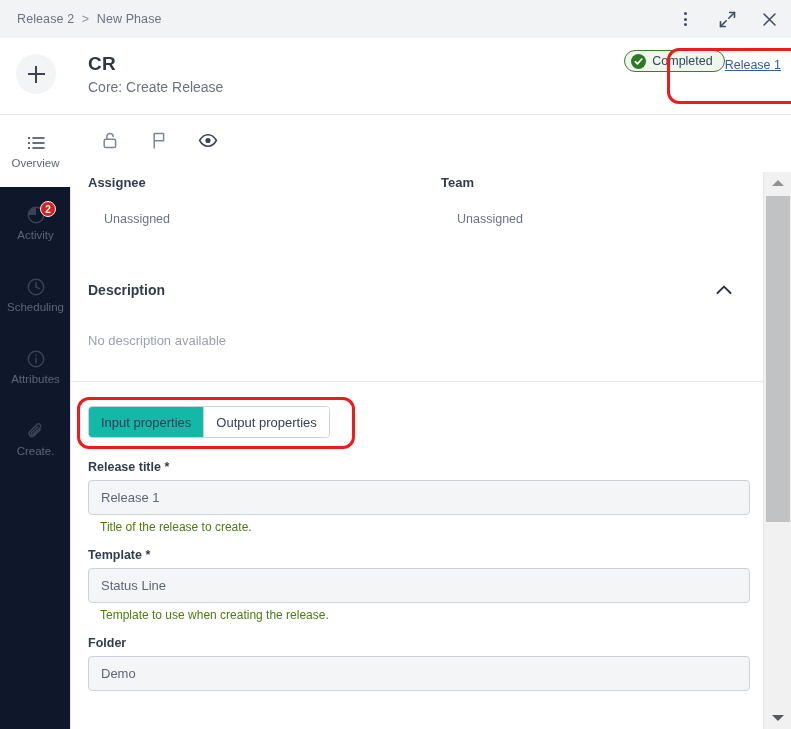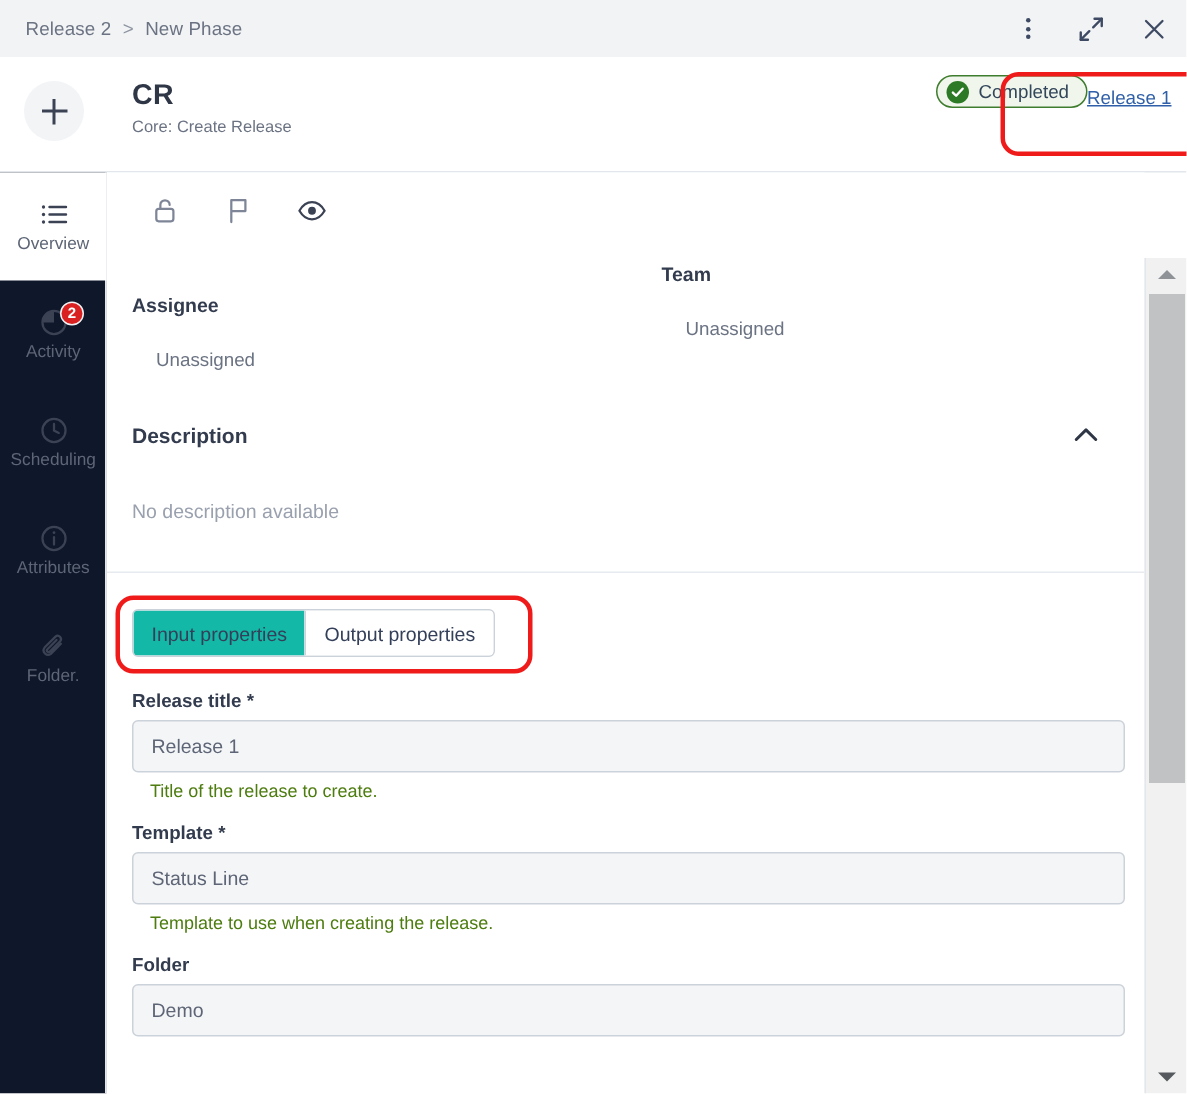"Core: Create Release" .task-sub { font-size: 11px -> 14px }
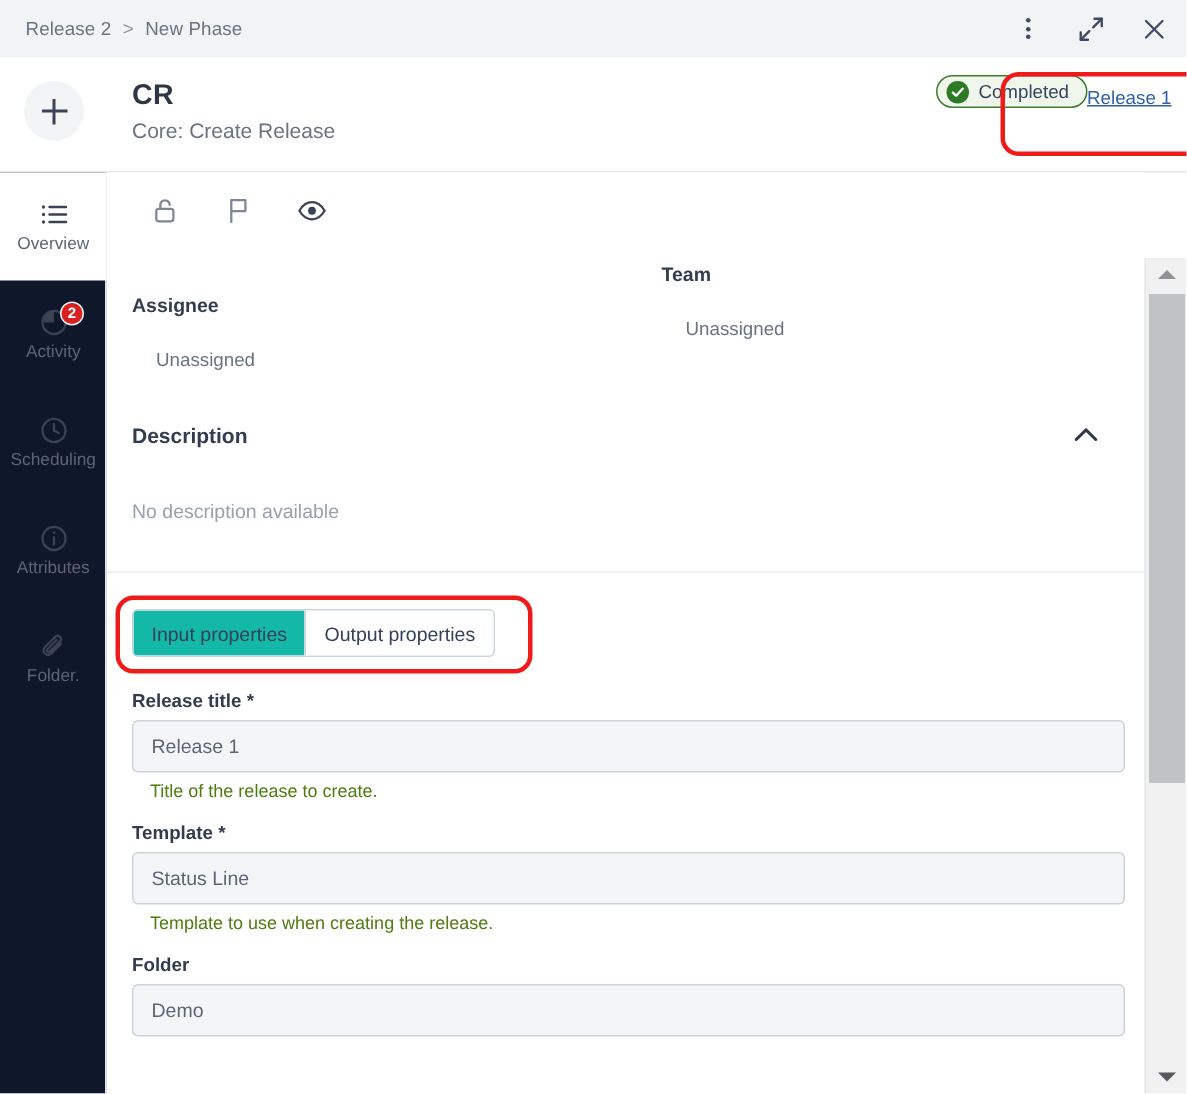"Assignee" .two-col > div:first-child { margin-top: 21px -> none }
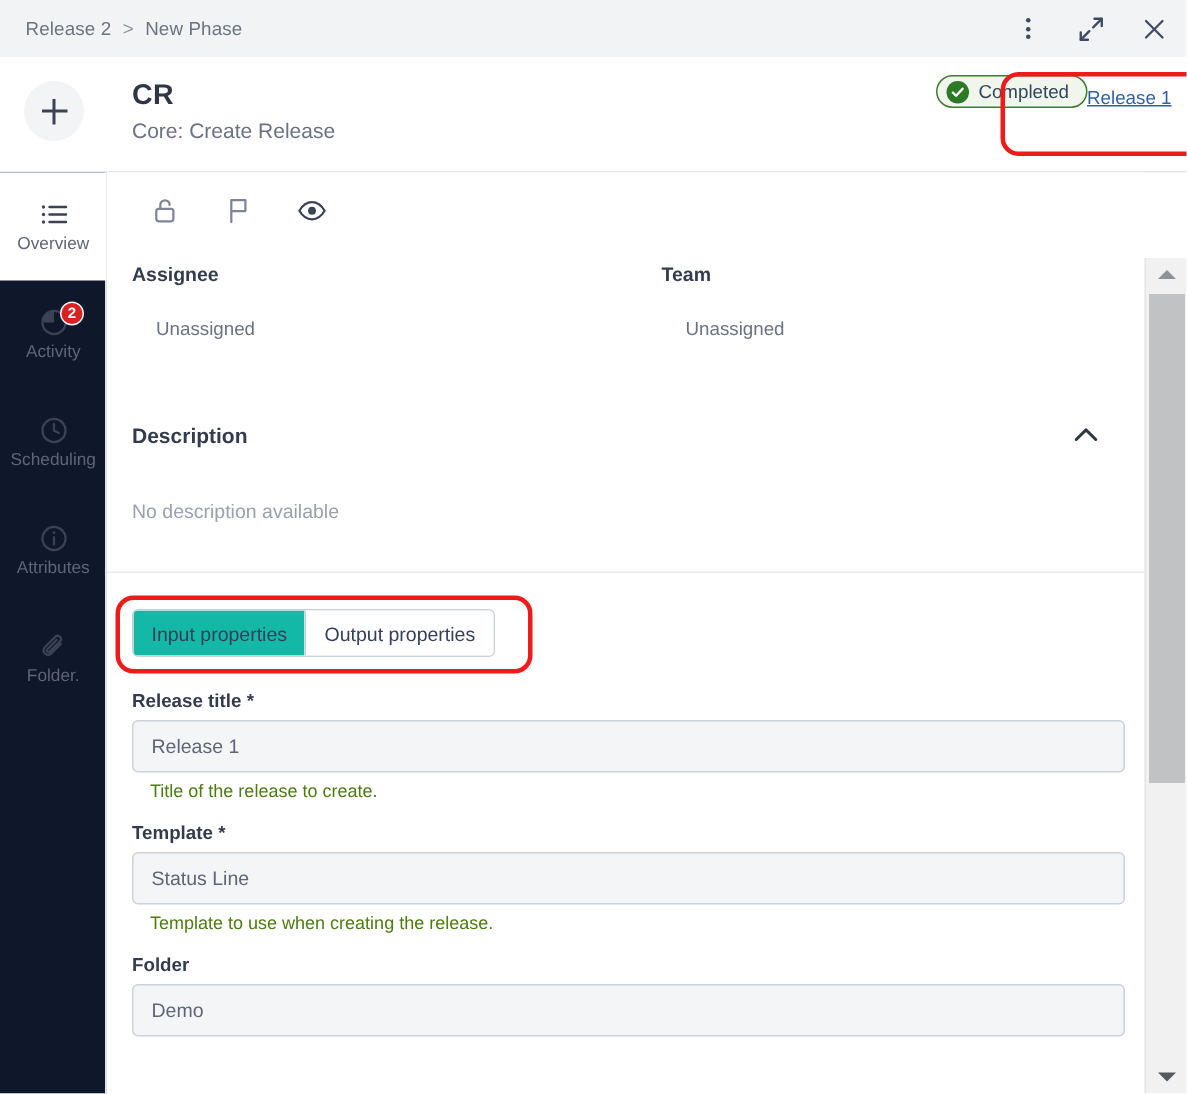"Folder." span.rail-label { text: Folder -> Create }
